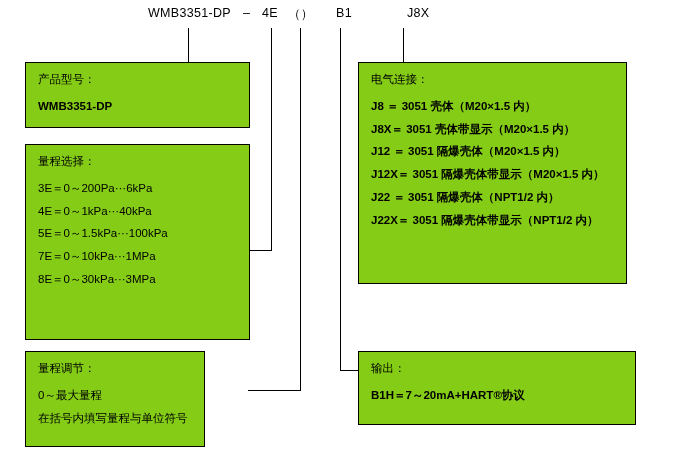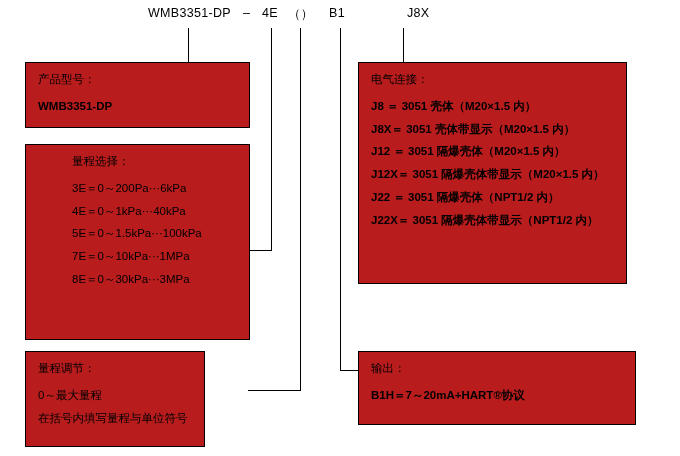"B1" span.code-seg { left: 329px -> 336px }
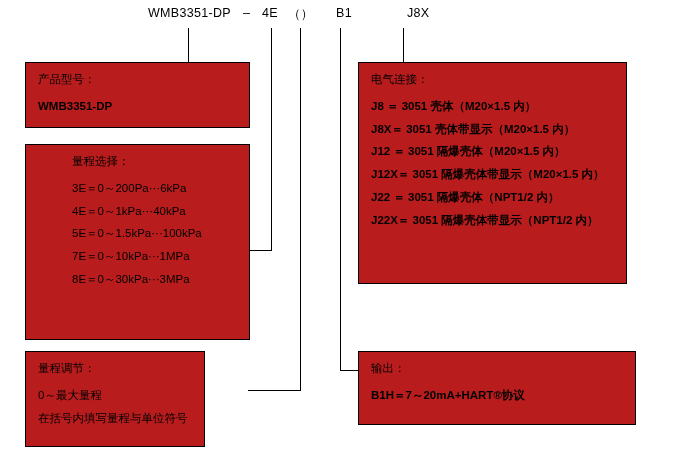"产品型号：" .box { background: #b91c1c -> #84cc16 }
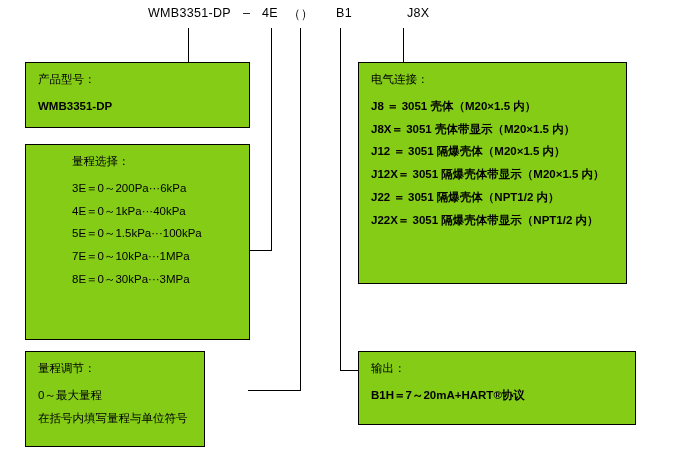"量程选择：" div.box { padding-left: 34px -> none }
